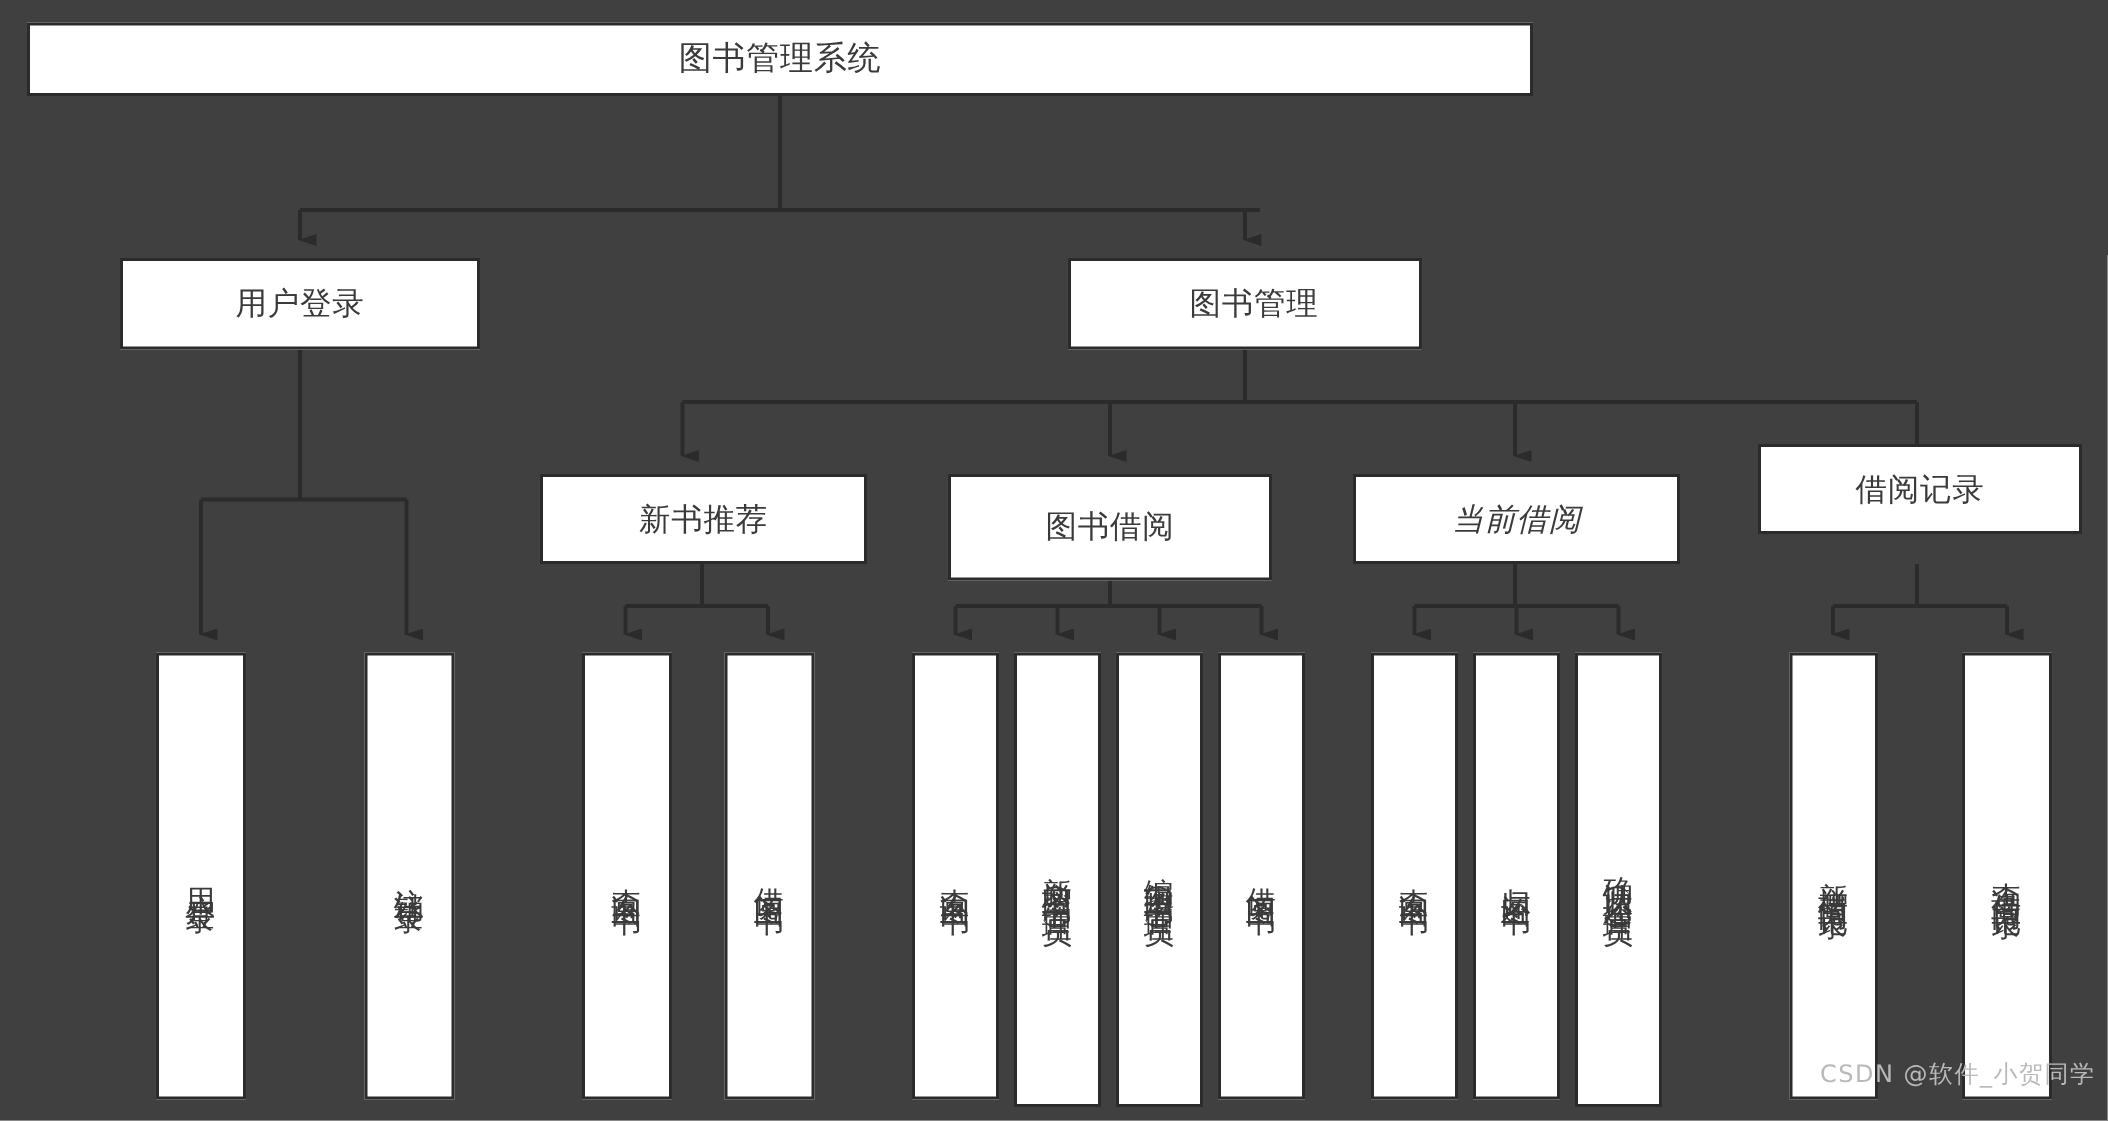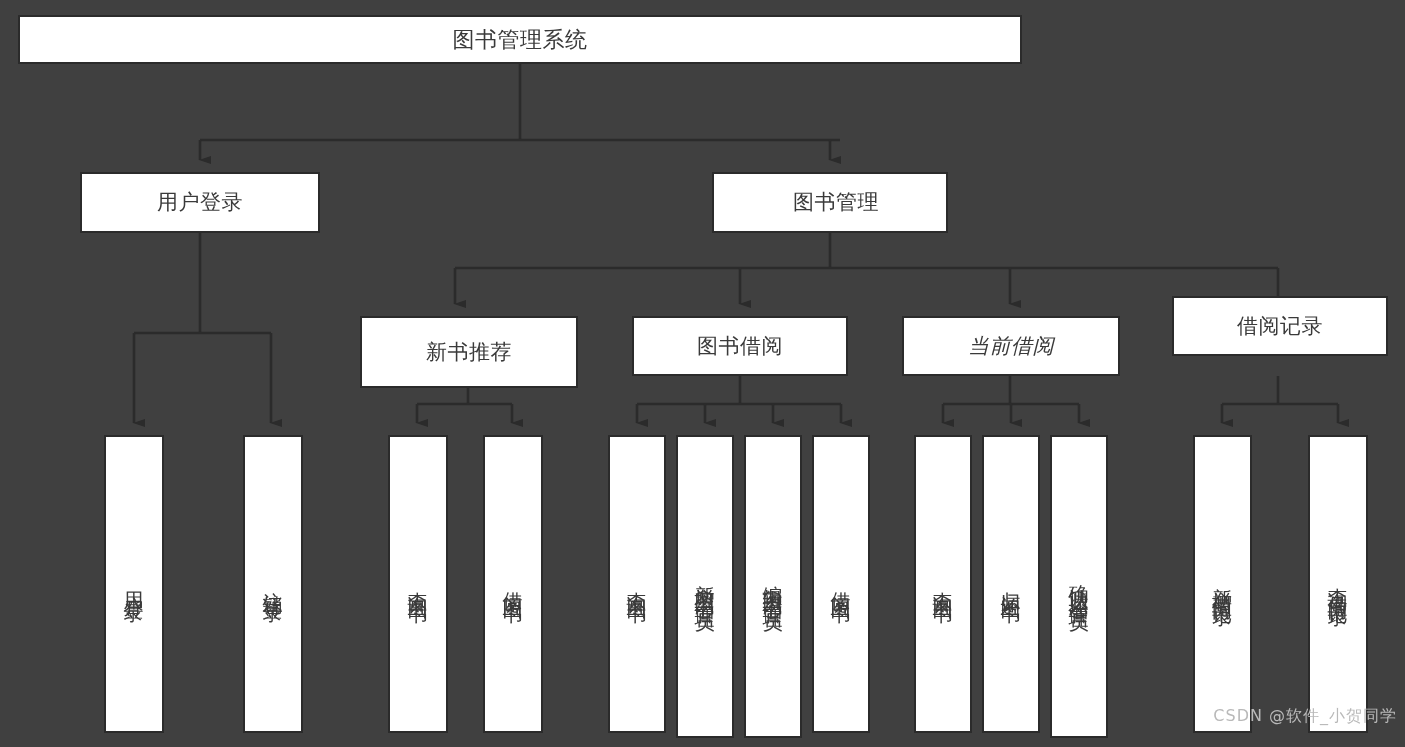"新书推荐" div.node { height: 72px -> 60px }
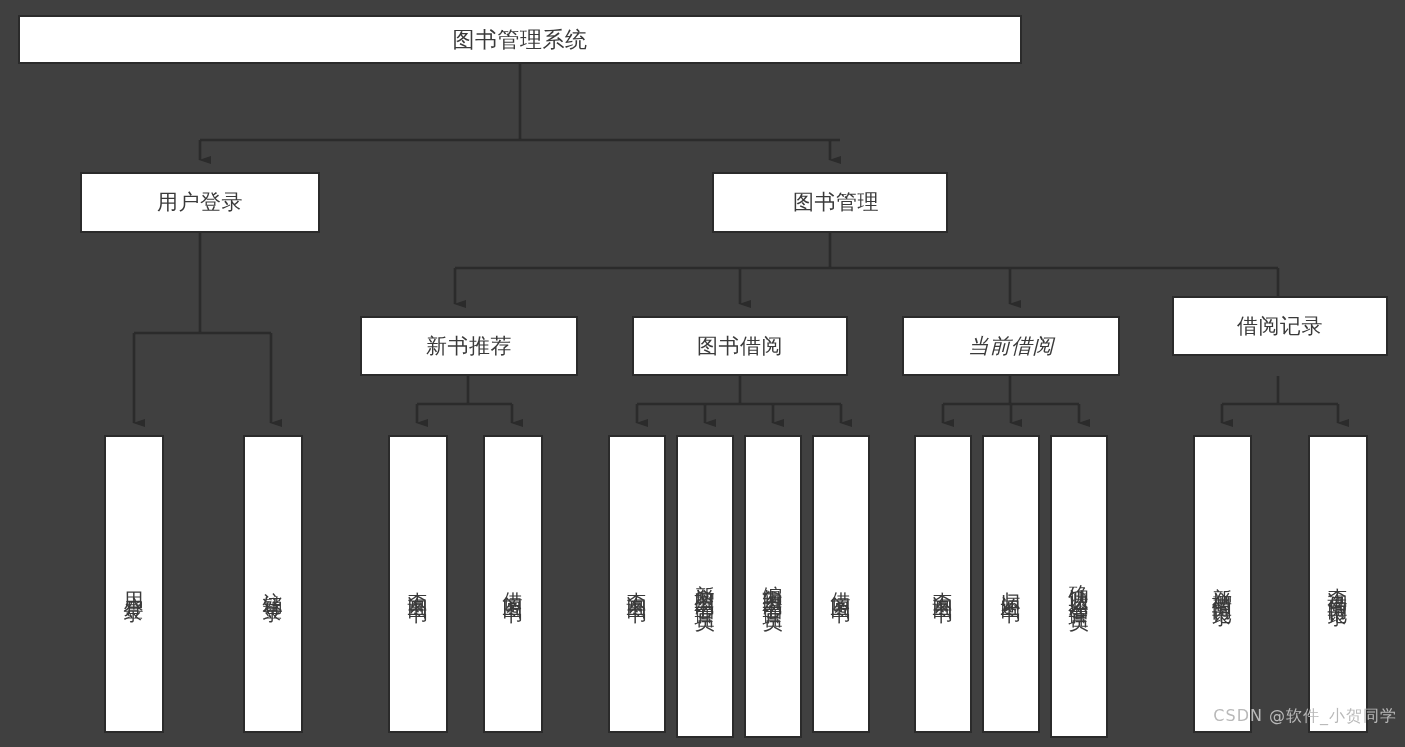"图书借阅" div.node { height: 60px -> 71px }
